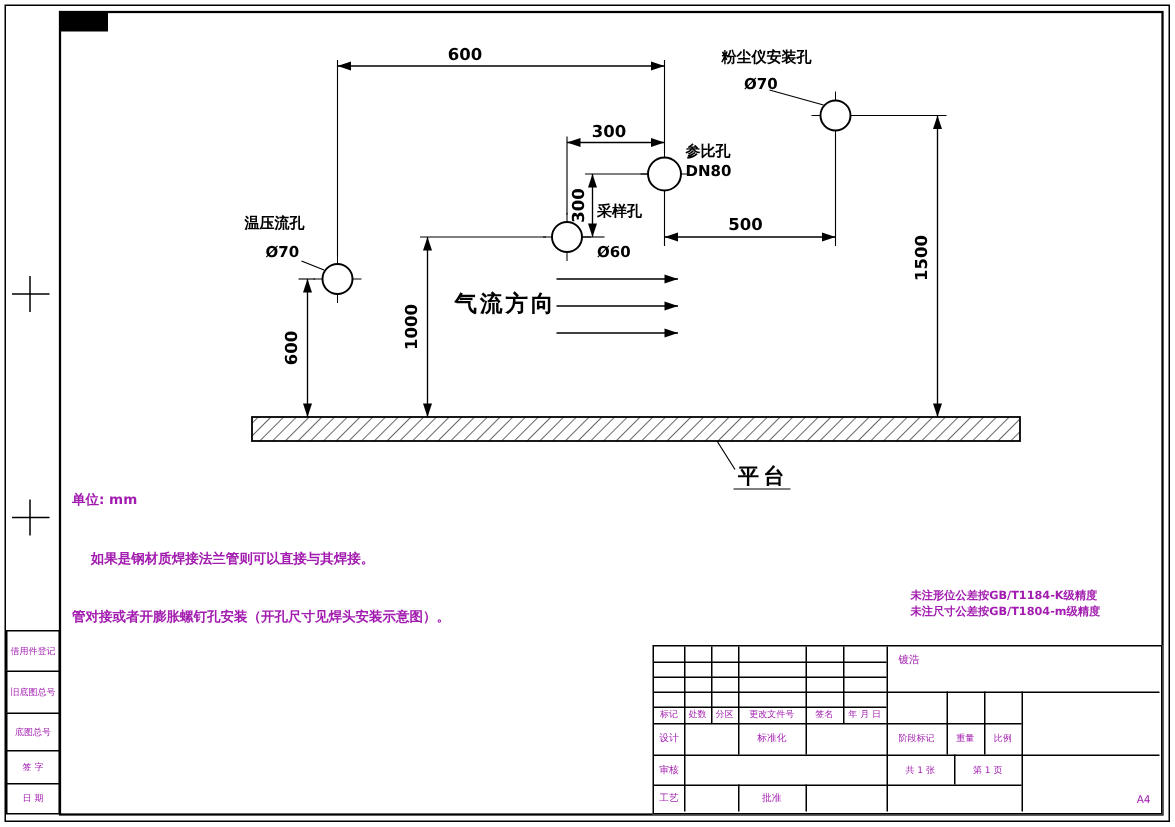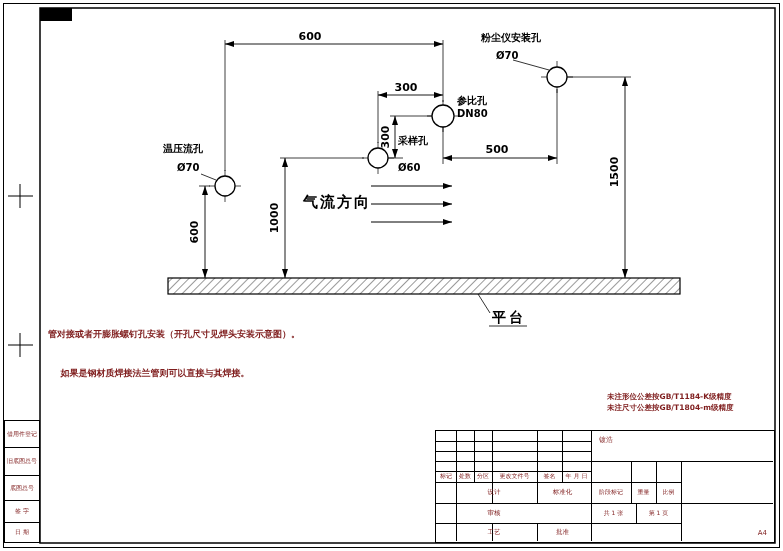"600" .sheet { color: #7f1d1d -> #a21caf }
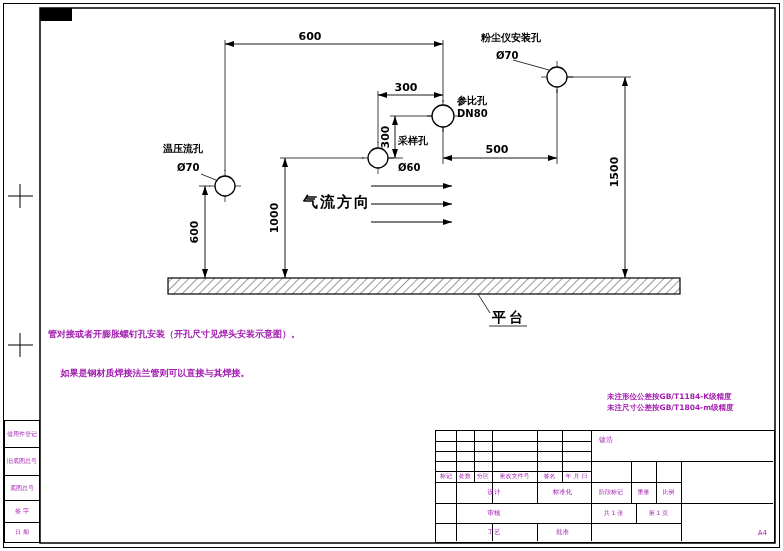"单位: mm" div { html: none -> <div>单位: mm</div> }
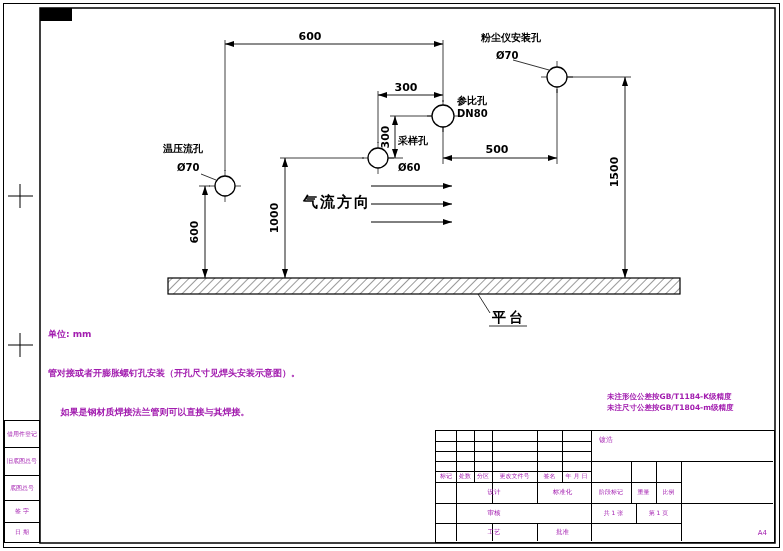"管对接或者开膨胀螺钉孔安装（开孔尺寸见焊头安装示意图）。" div { order: before "如果是钢材质焊接法兰管则可以直接与其焊接。" -> after "如果是钢材质焊接法兰管则可以直接与其焊接。" }
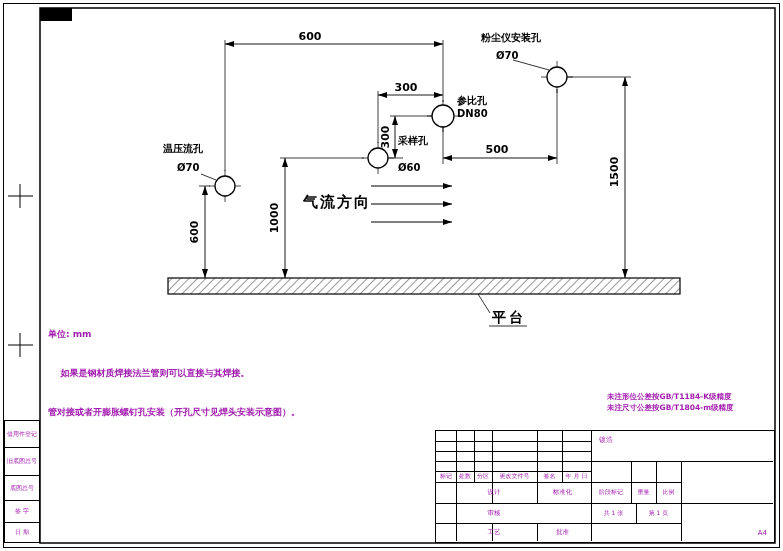"设计" .tc.role { margin-left: 48px -> none }
